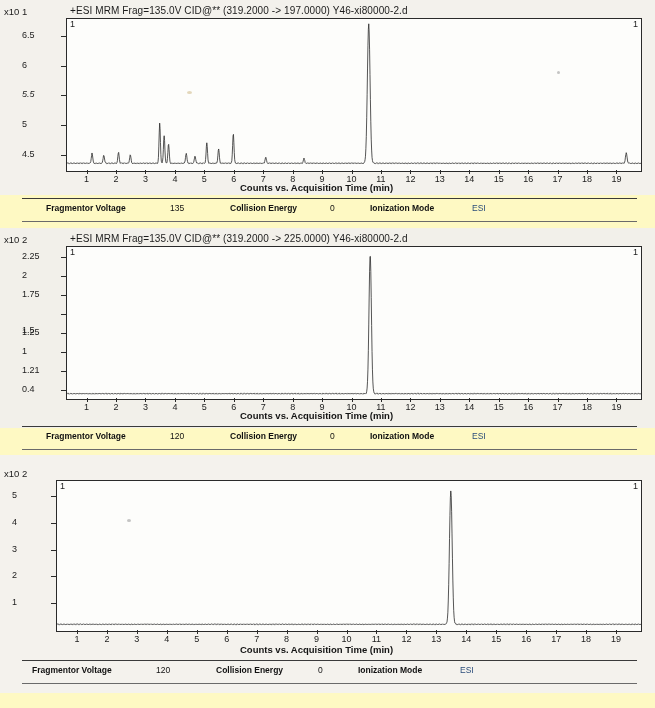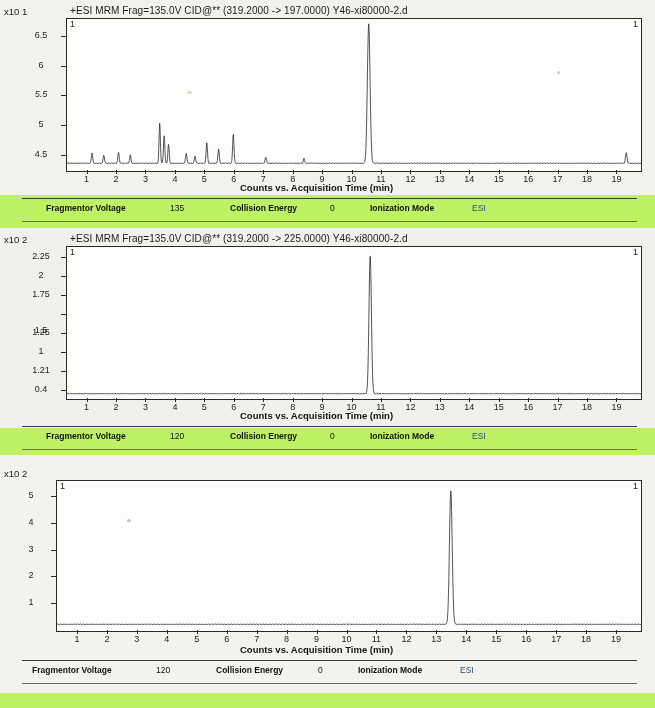"x10 1" .page { background: #bef264 -> #fef9c3 }
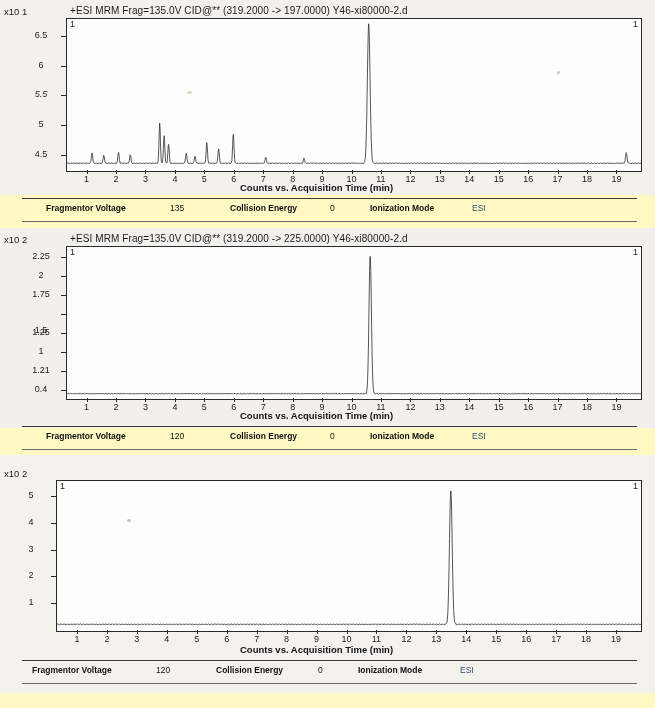"6.5" .ytick { text-align: center -> left }
